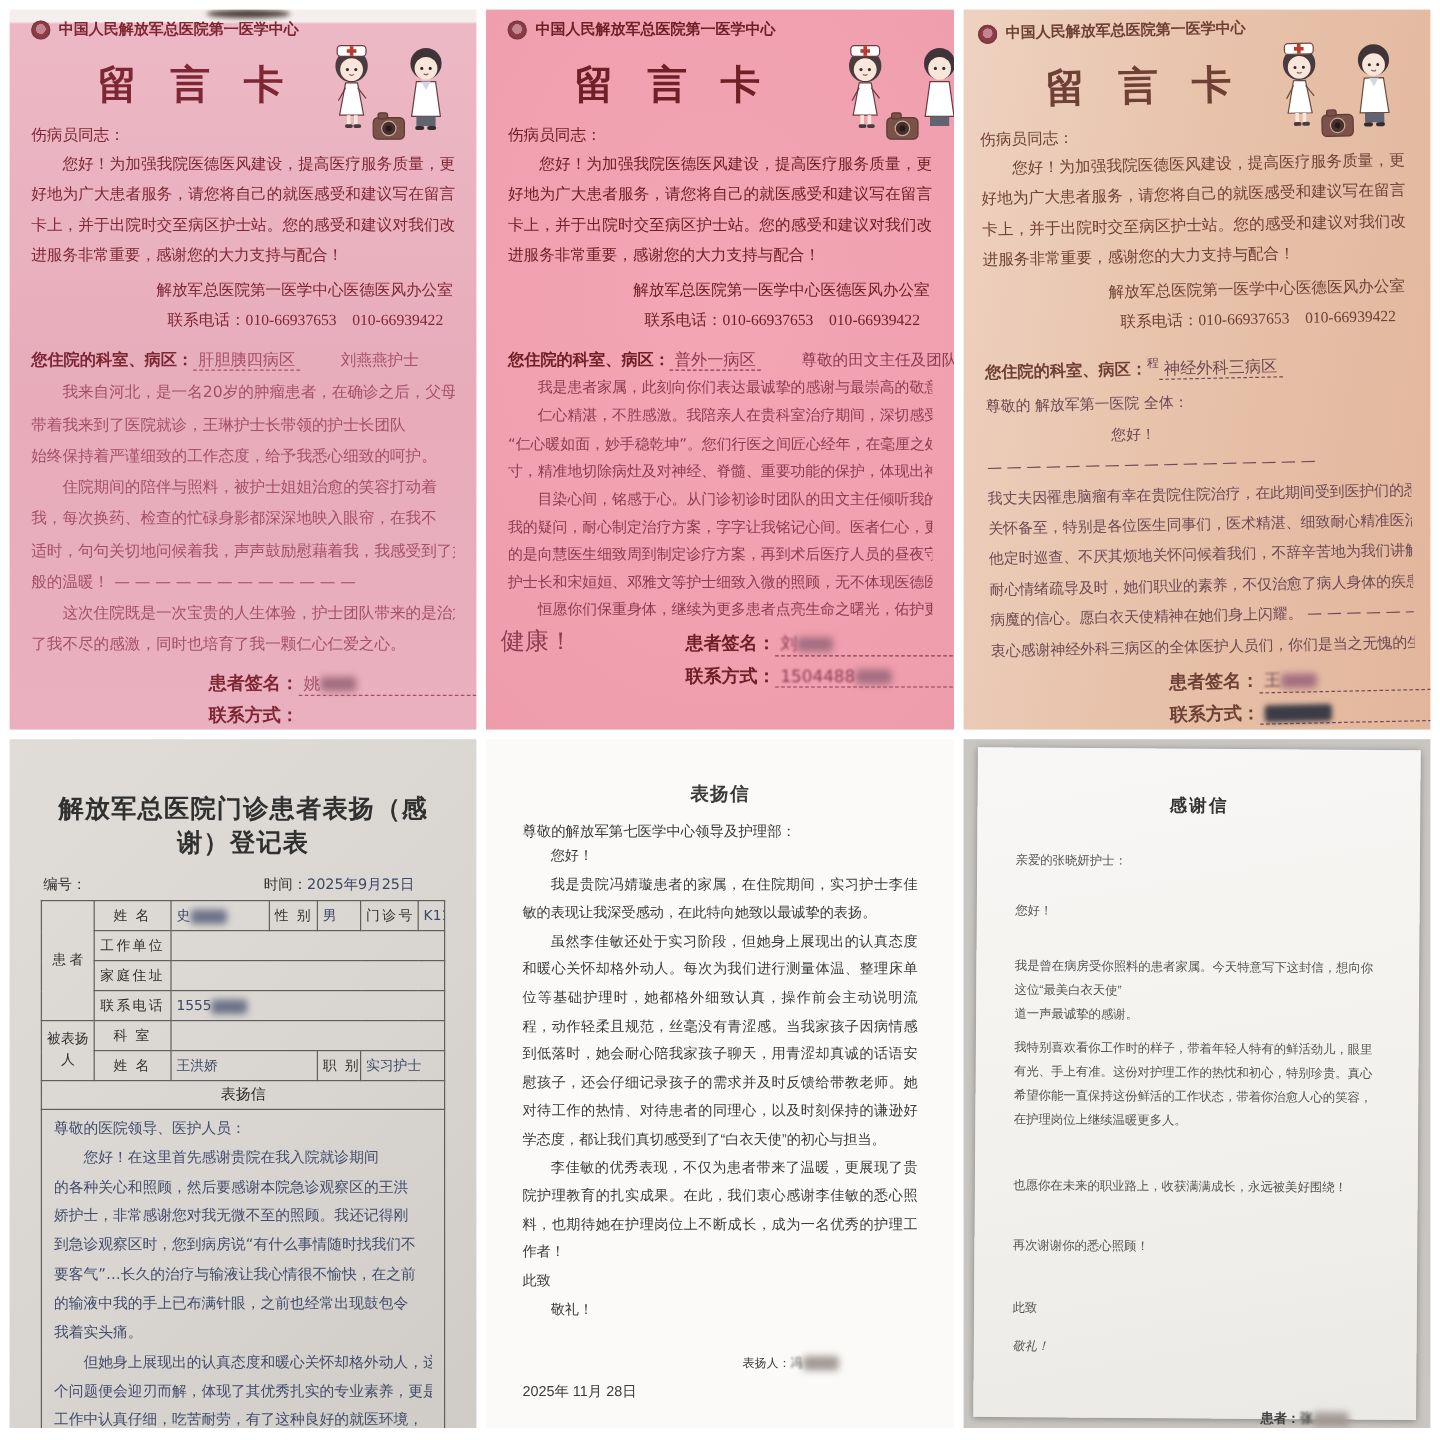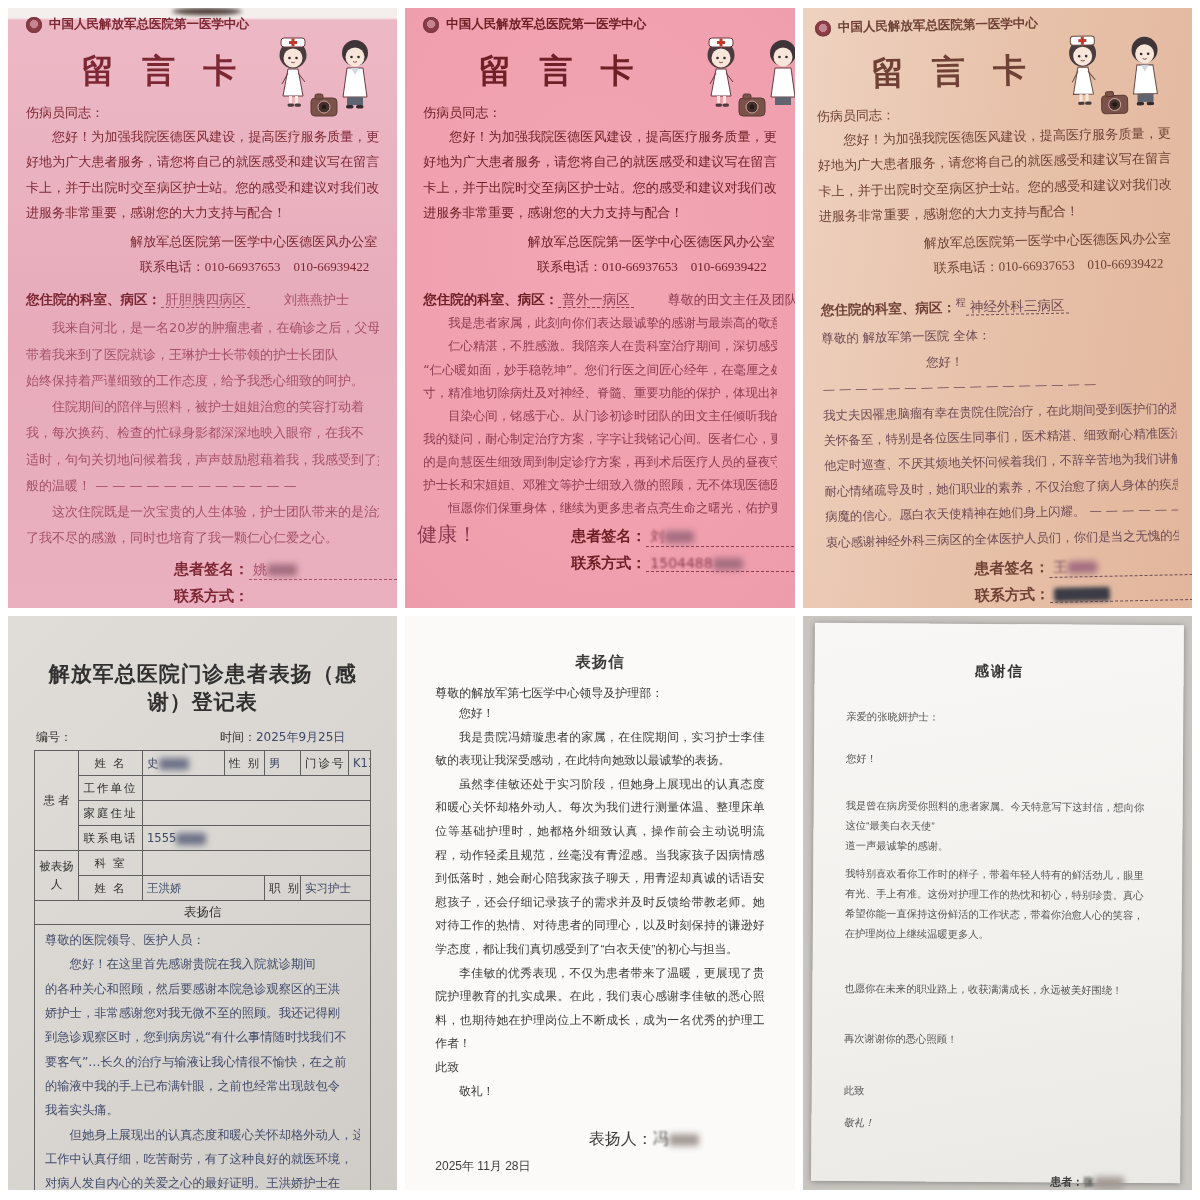"表扬人：冯" .lsig { font-size: 16px -> 10px }
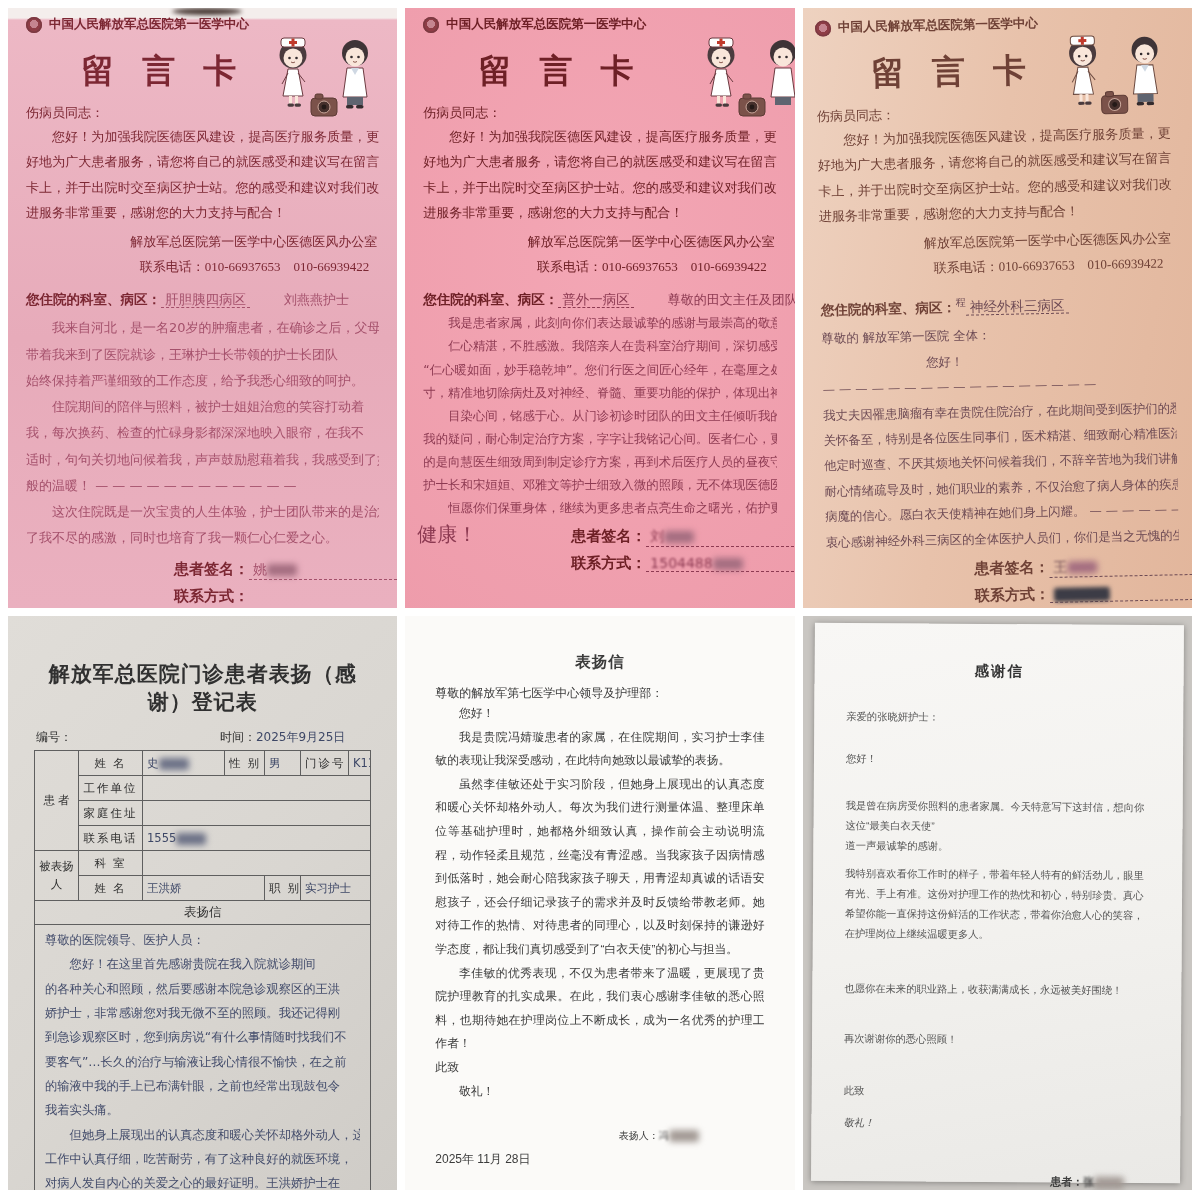"个问题便会迎刃而解，体现了其优秀扎实的专业素养，更是" div.hwf { html: none -> <div>个问题便会迎刃而解，体现了其优秀扎实的专业素养，更是</div> }
